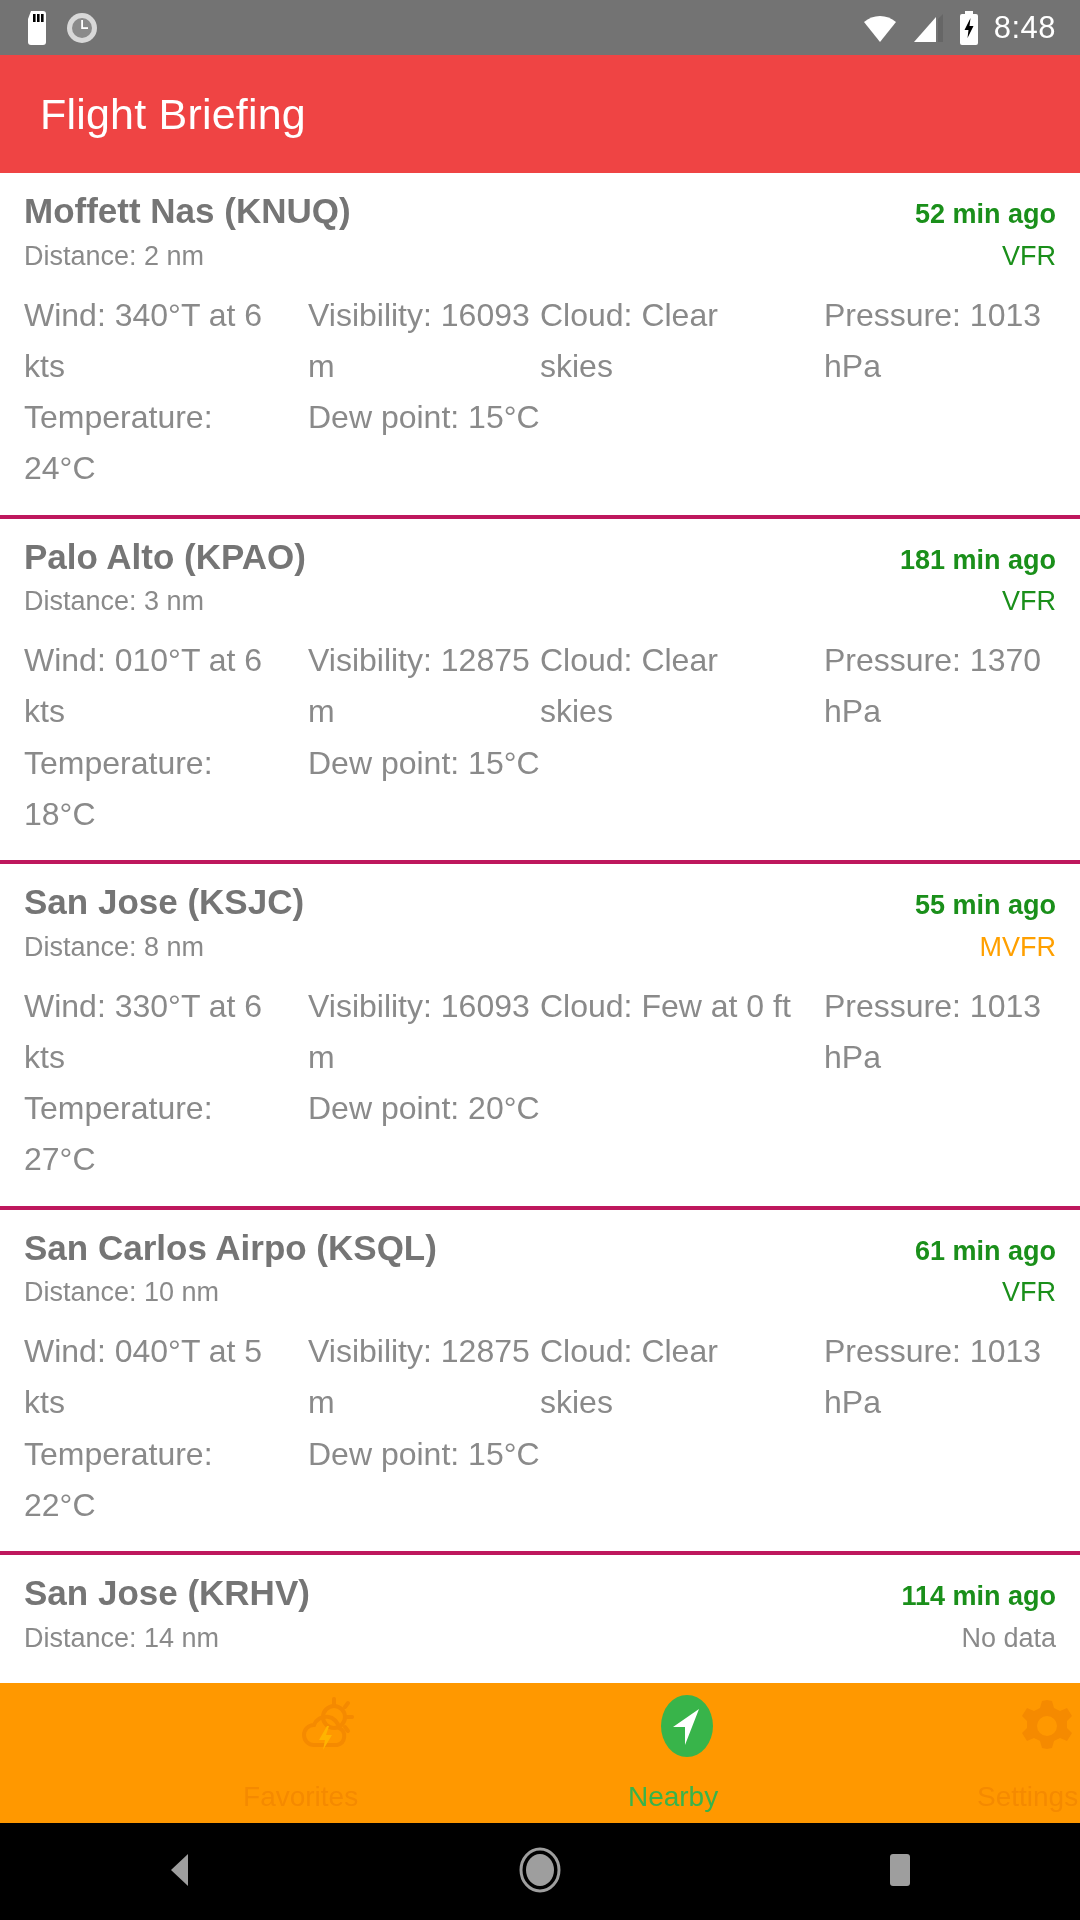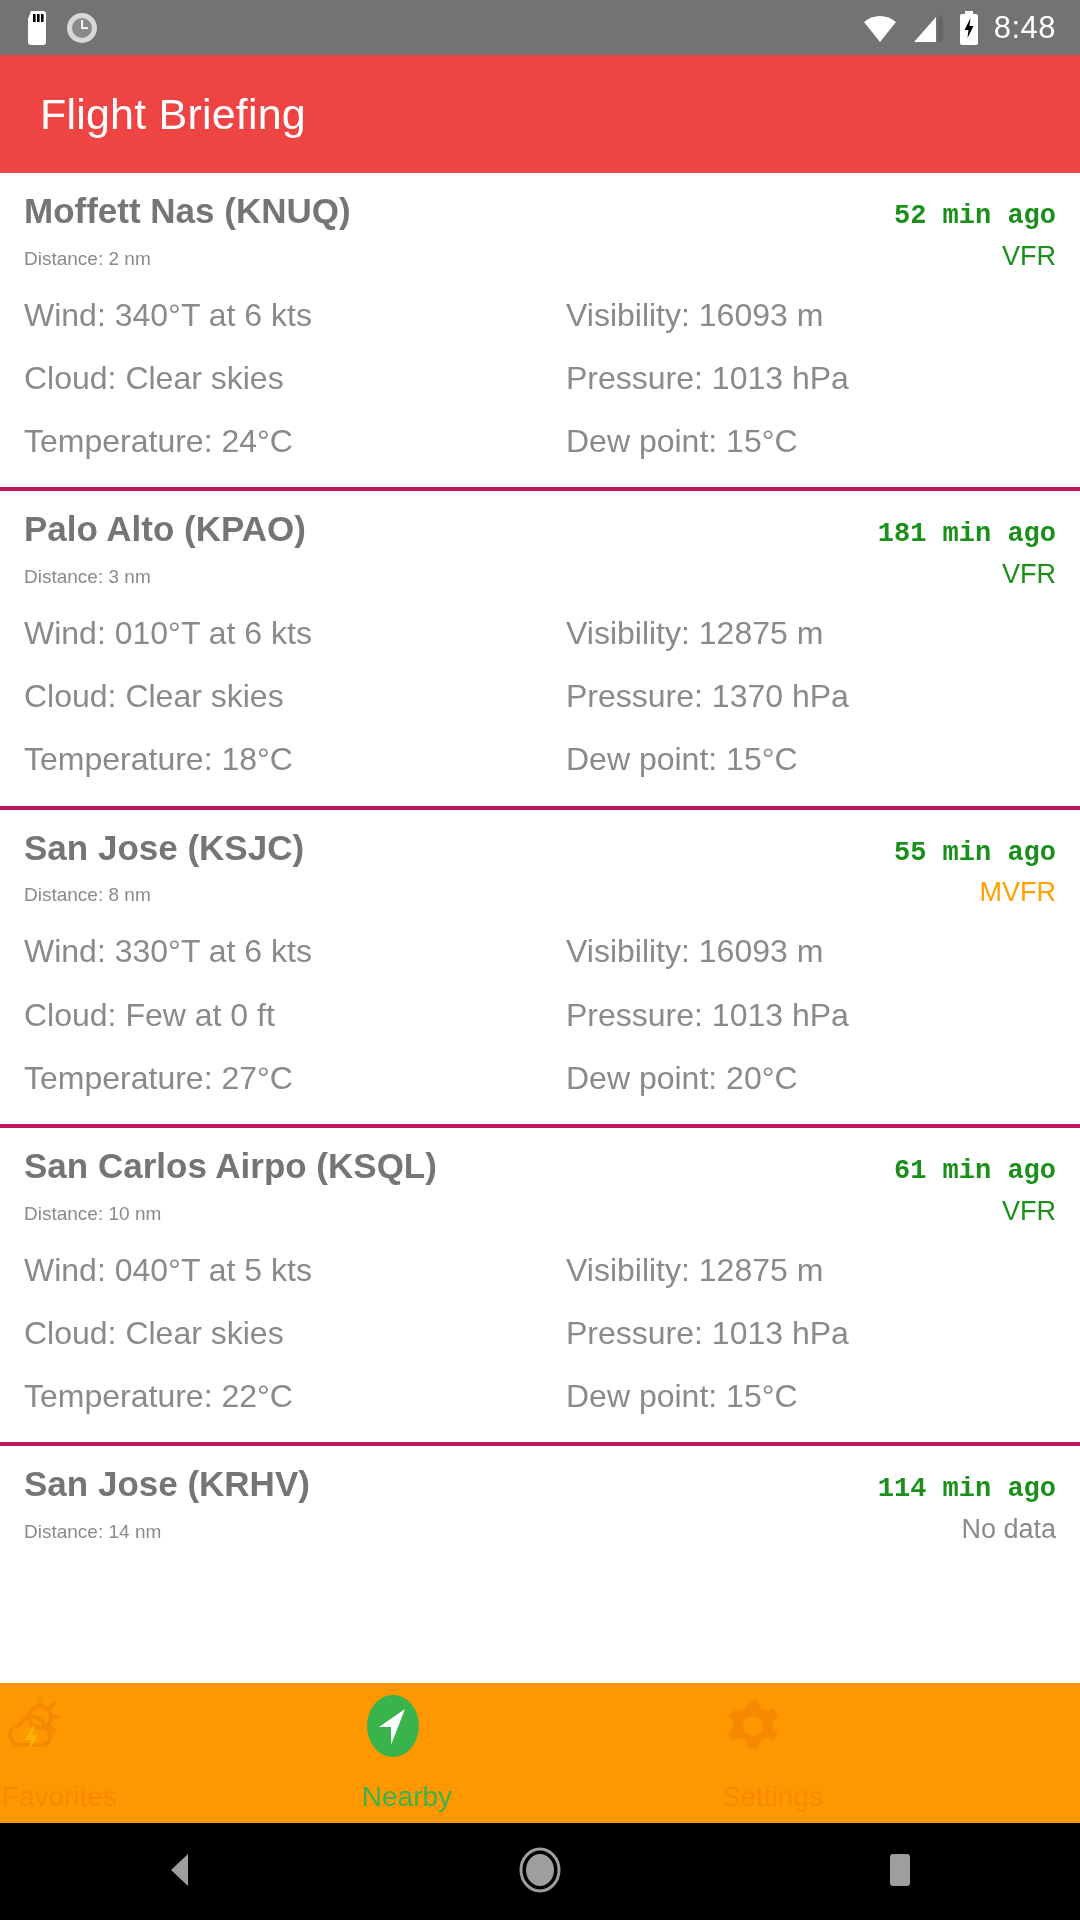"52 min ago" .st-age { font-family: Liberation Mono, monospace -> none }
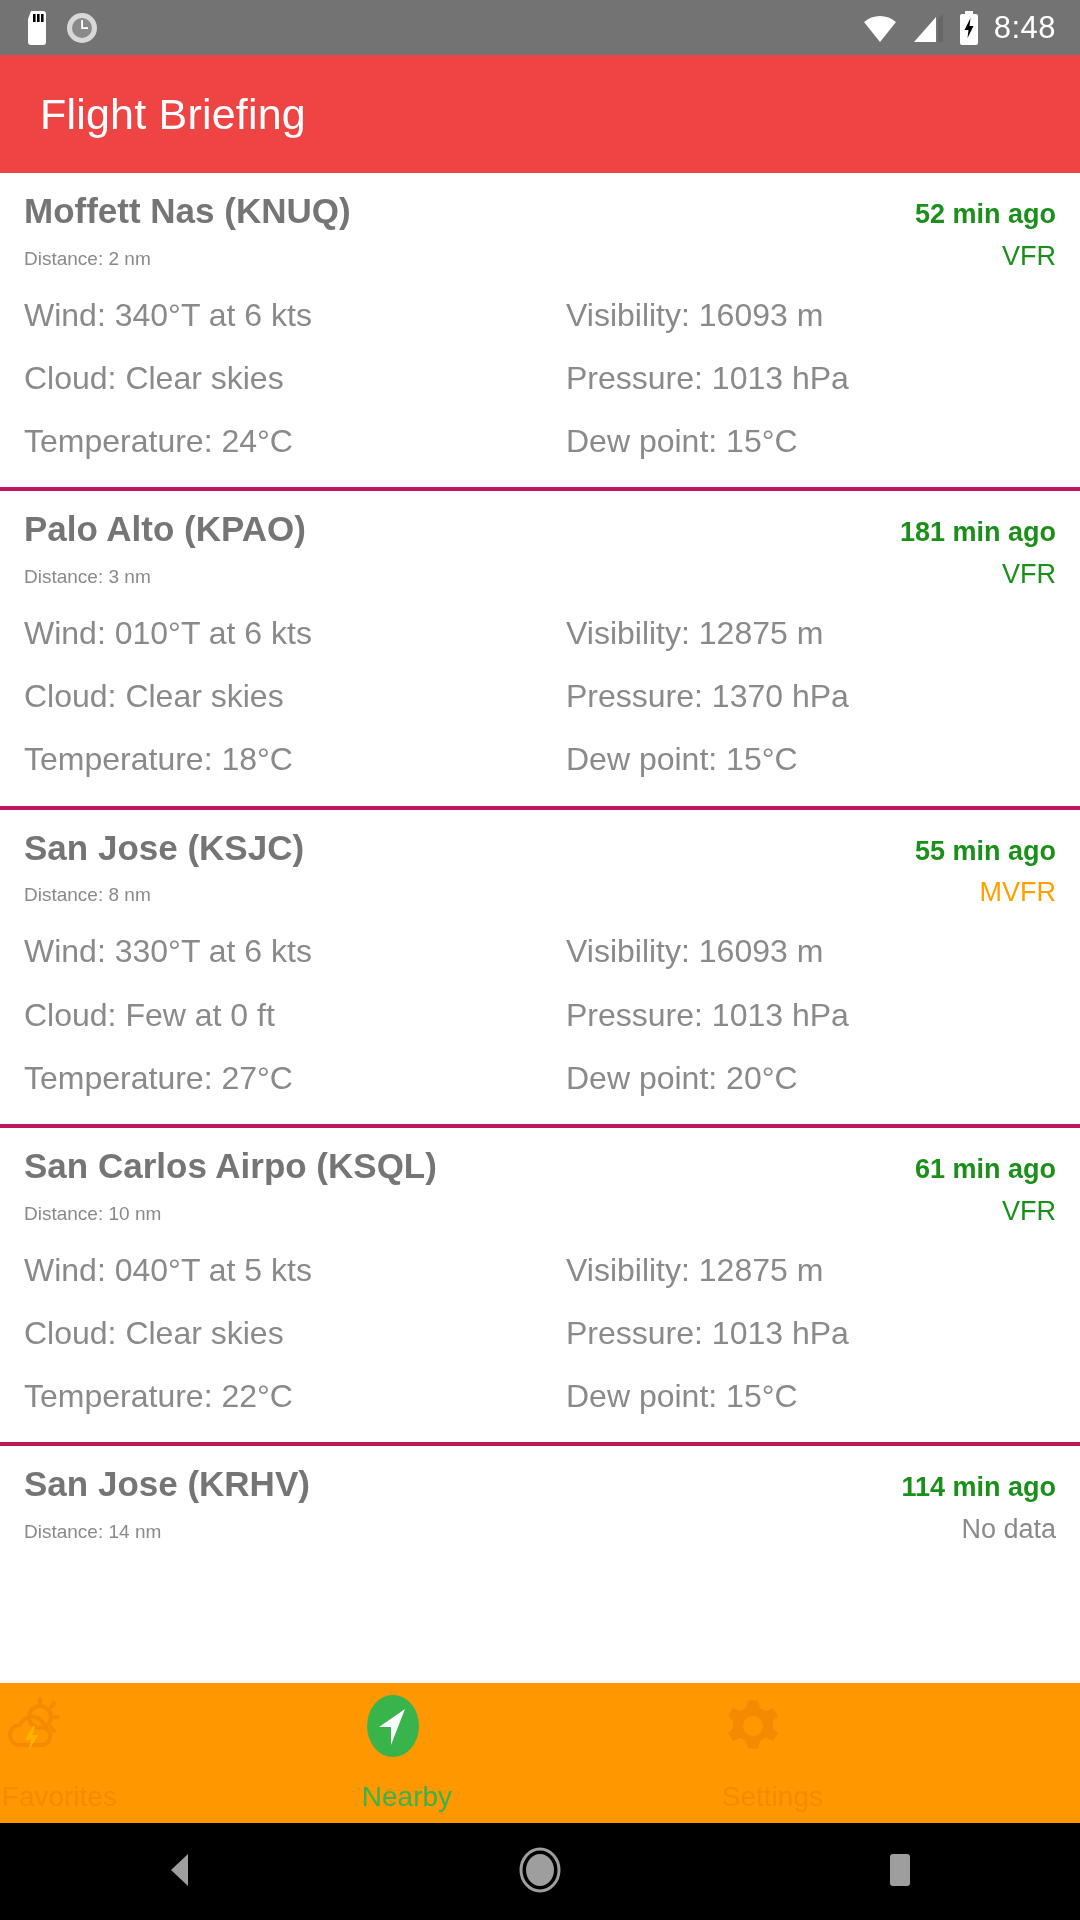"Distance: 2 nm" .st-dist { font-size: 19px -> 27px }
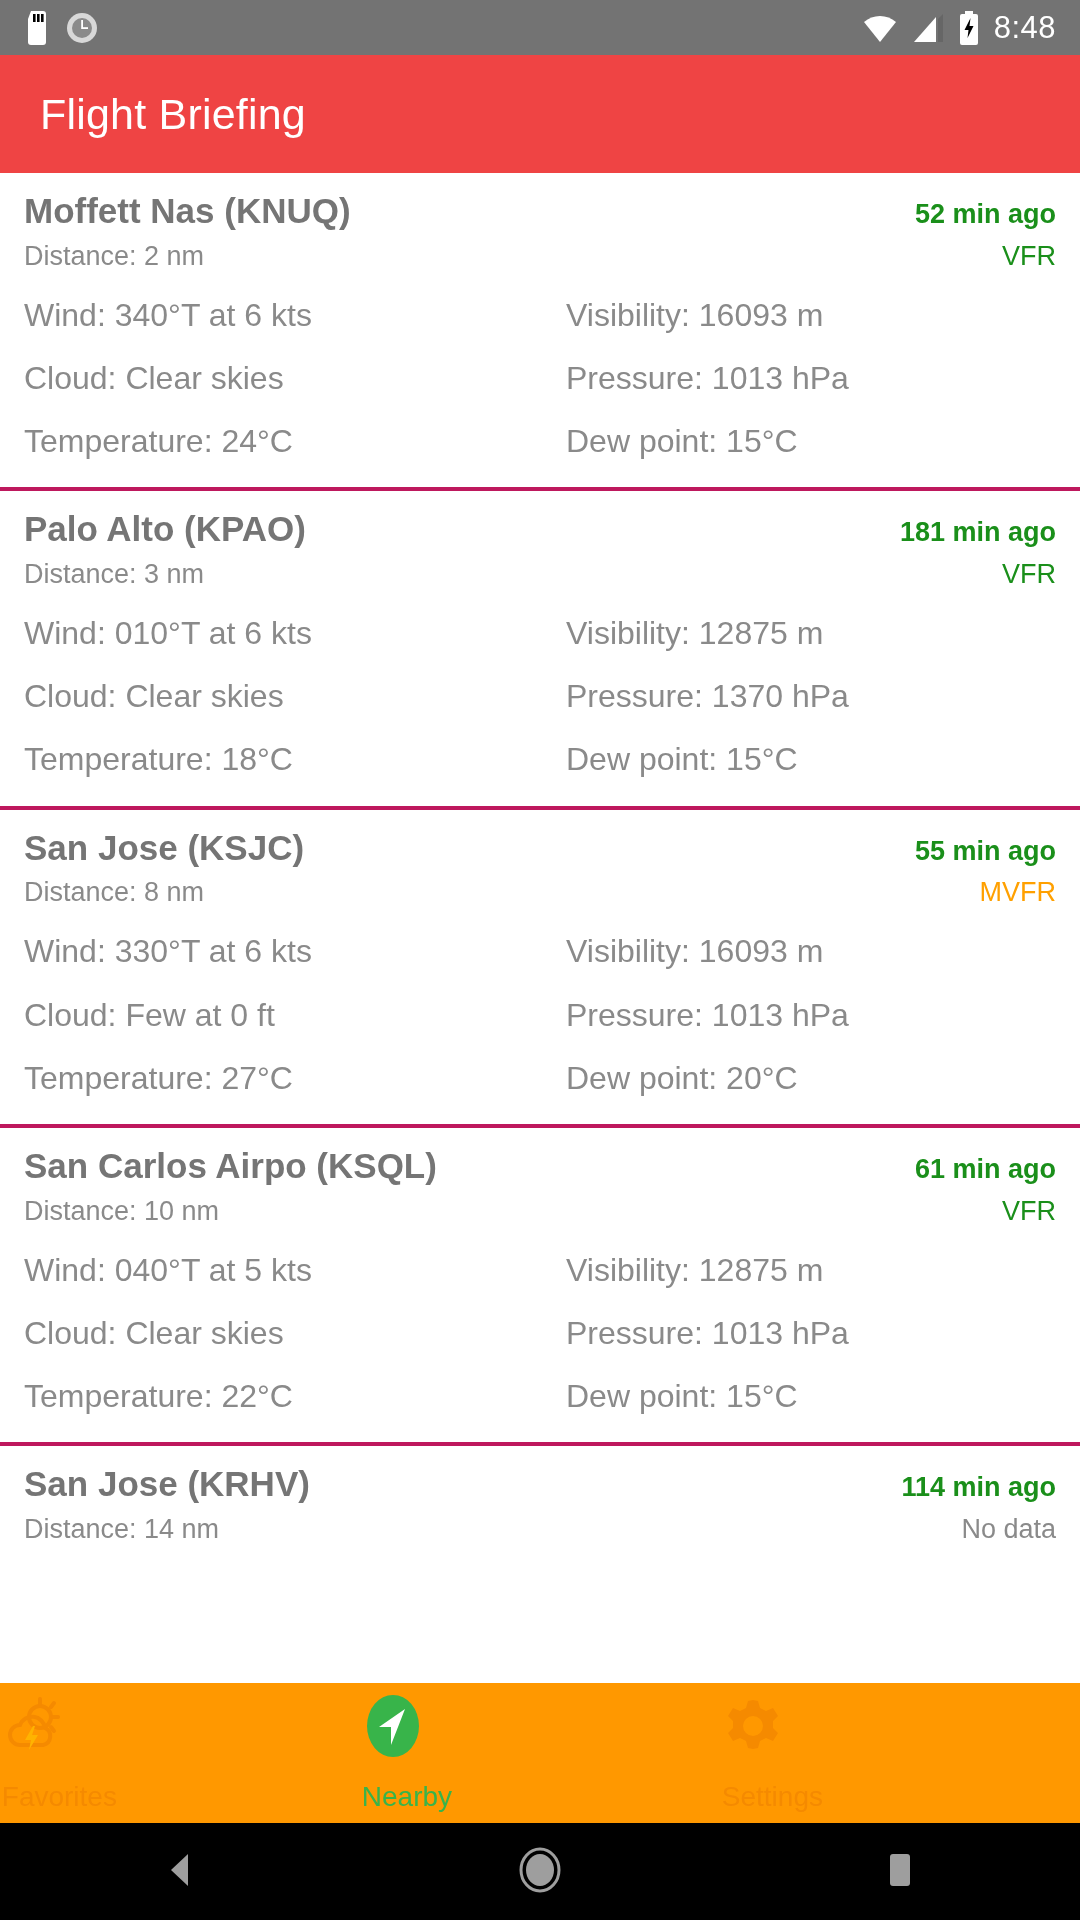"Wind: 340°T at 6 kts" .st-grid { grid-template-columns: 1fr 1fr -> 1fr 1fr 1fr 1fr; row-gap: 12px -> 0 }
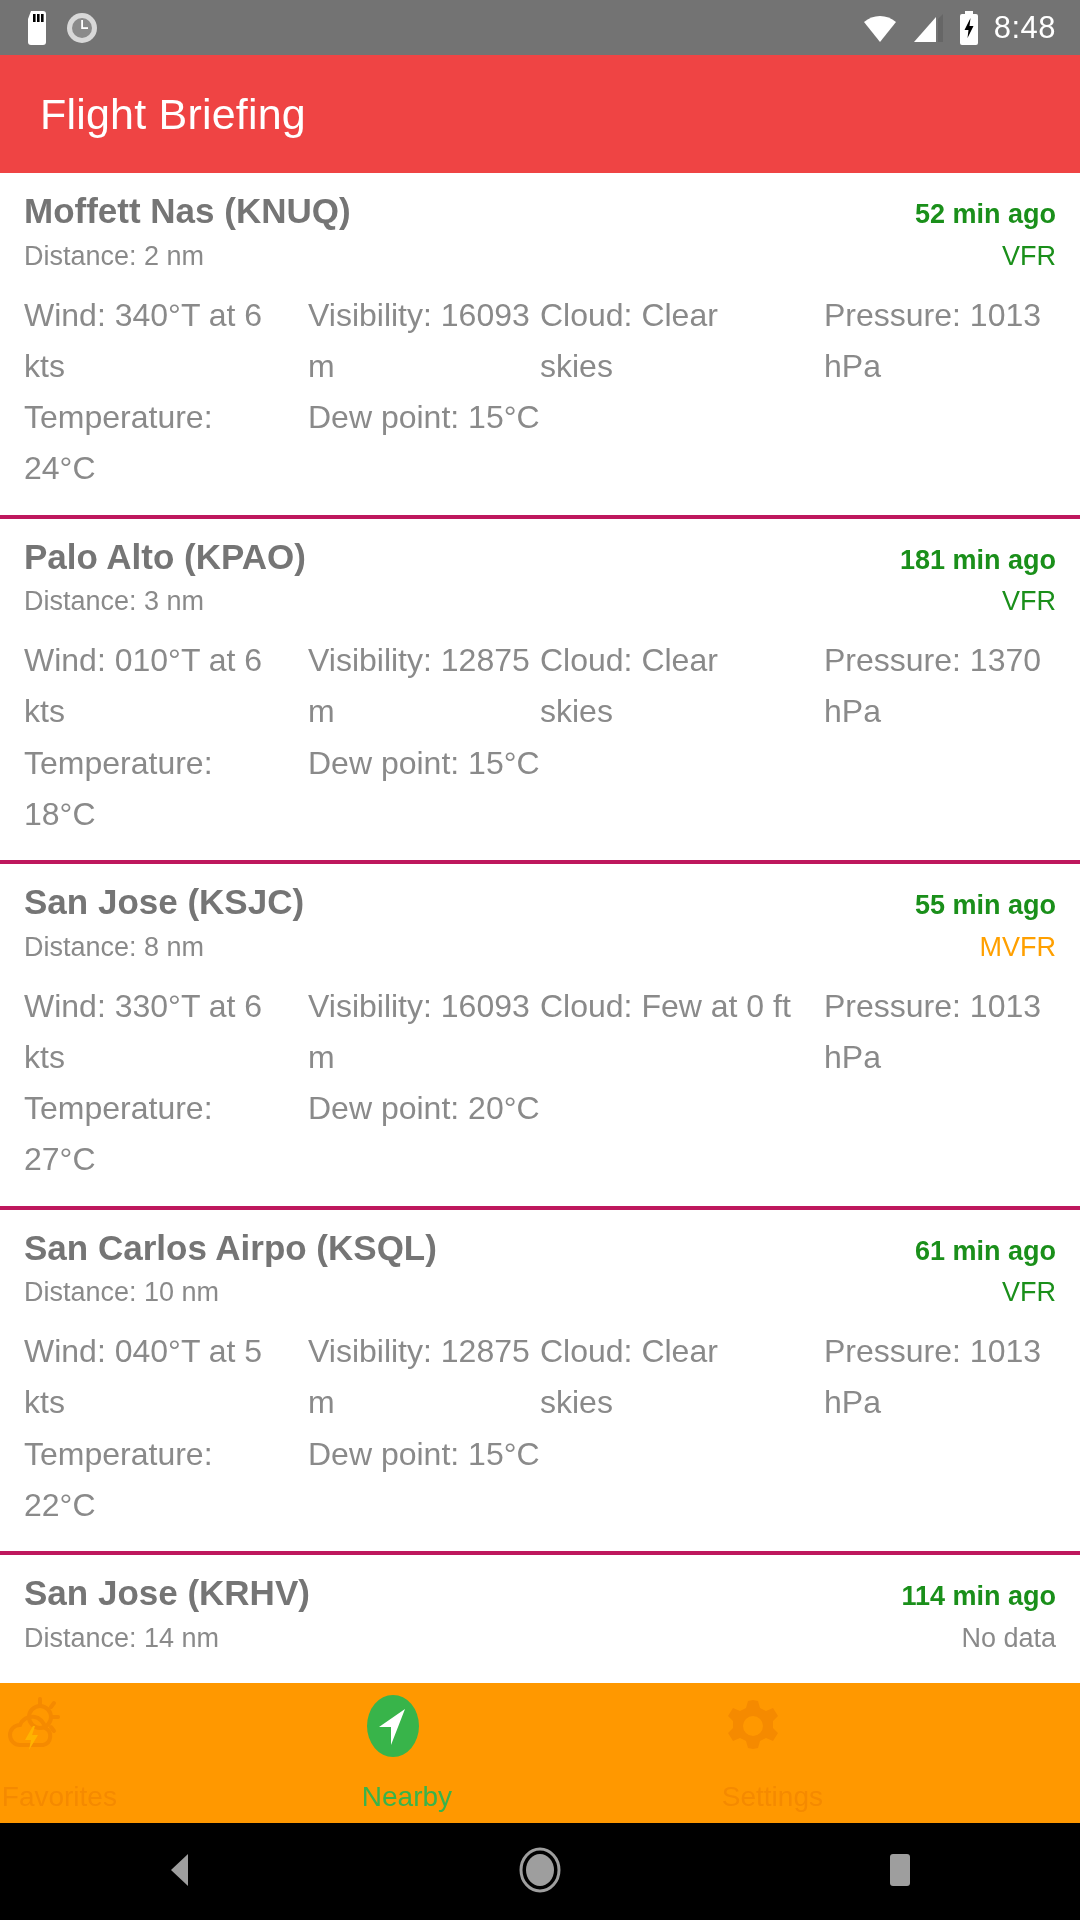"Nearby" .navtab { align-items: flex-start -> flex-end }
